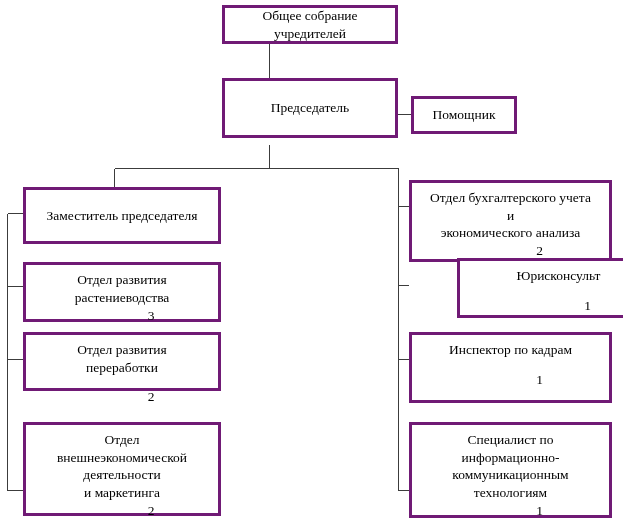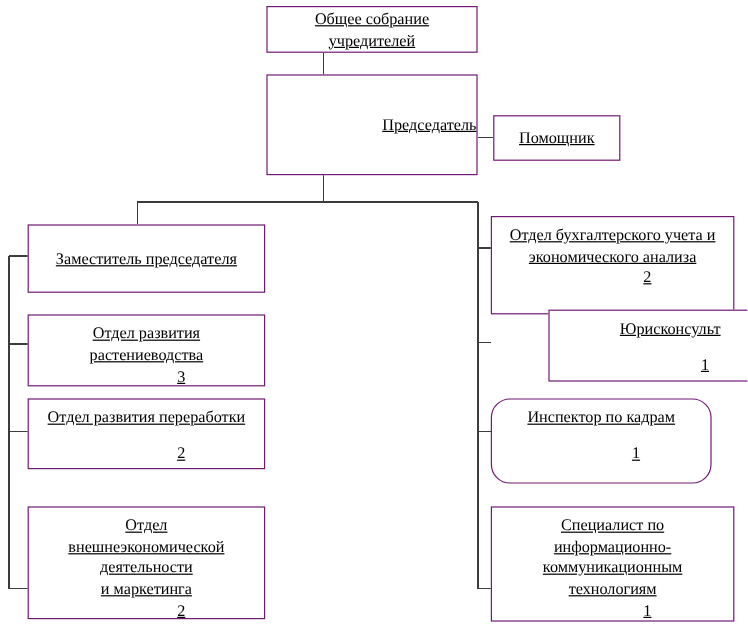"Общее собрание" .node { border: 1px solid #701a75 -> 3px solid #701a75; padding: 2px 0 -> 2px 14px; text-decoration: underline -> none }
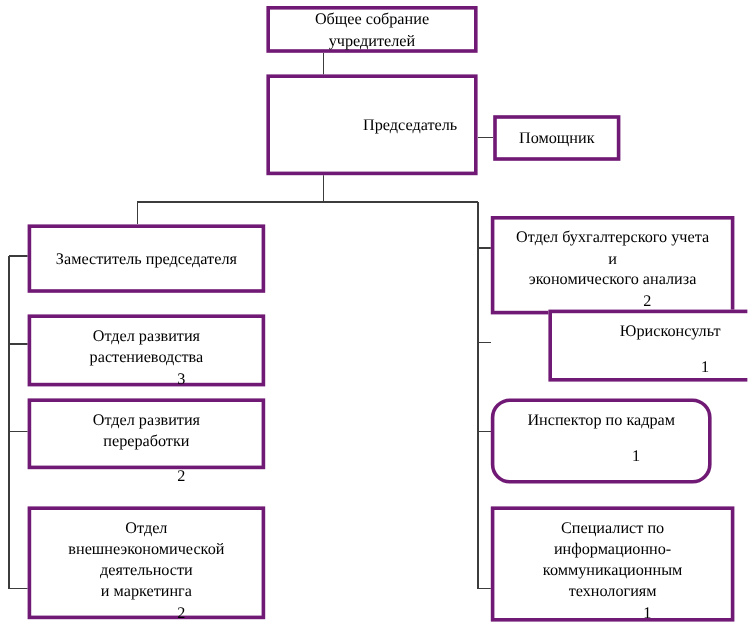"Председатель" #node-chairman { align-items: flex-end -> none; height: 84px -> 60px; top: 62px -> 78px }
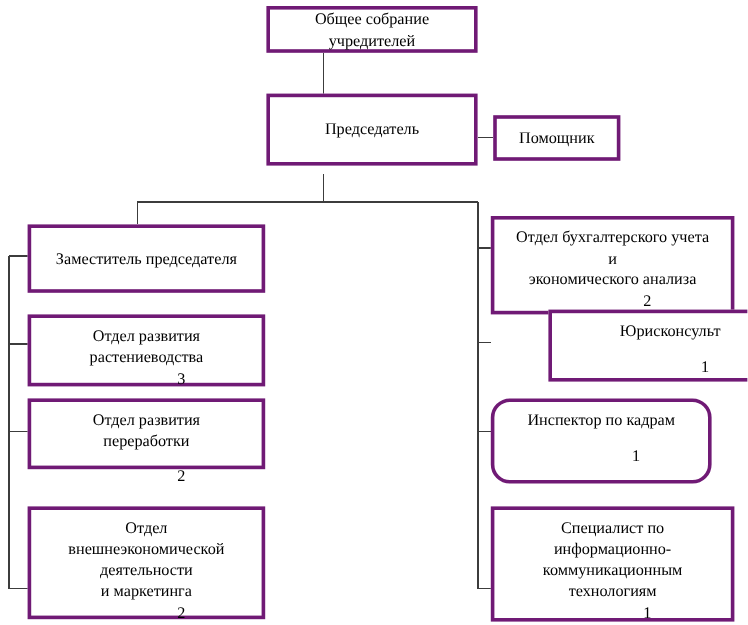"Инспектор по кадрам" #node-hr { border-radius: 16px -> none; width: 184px -> 203px }
